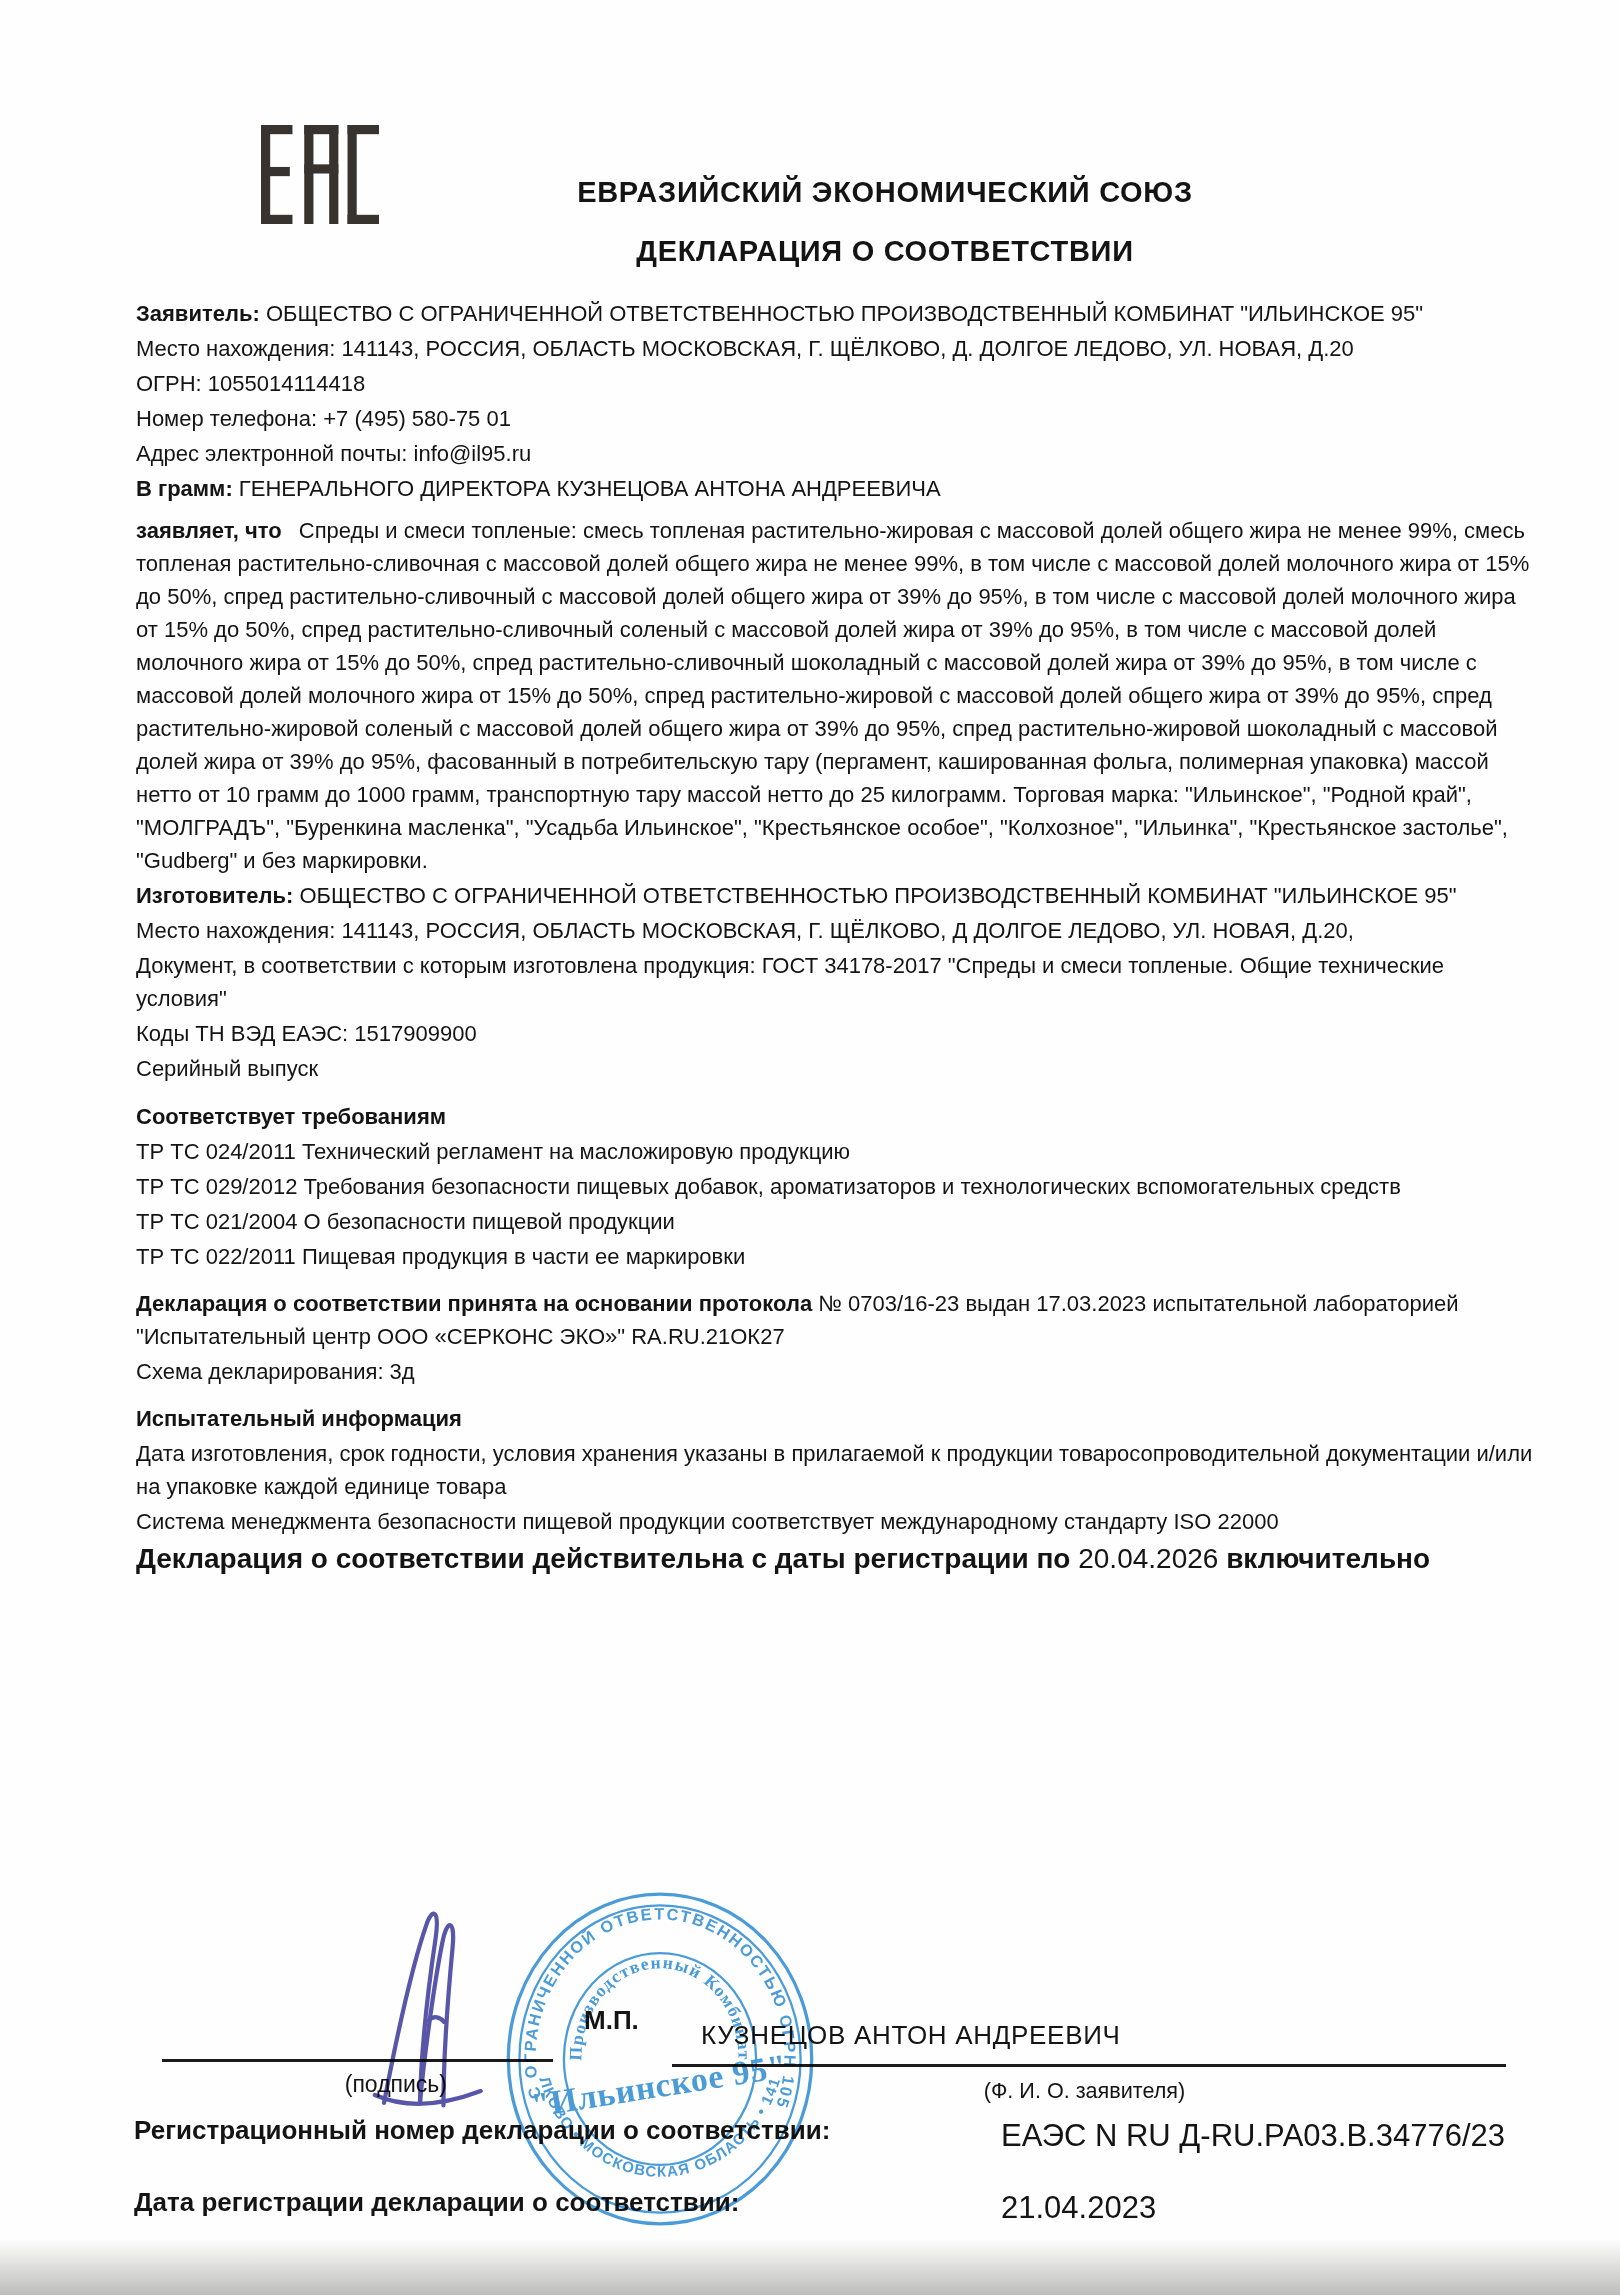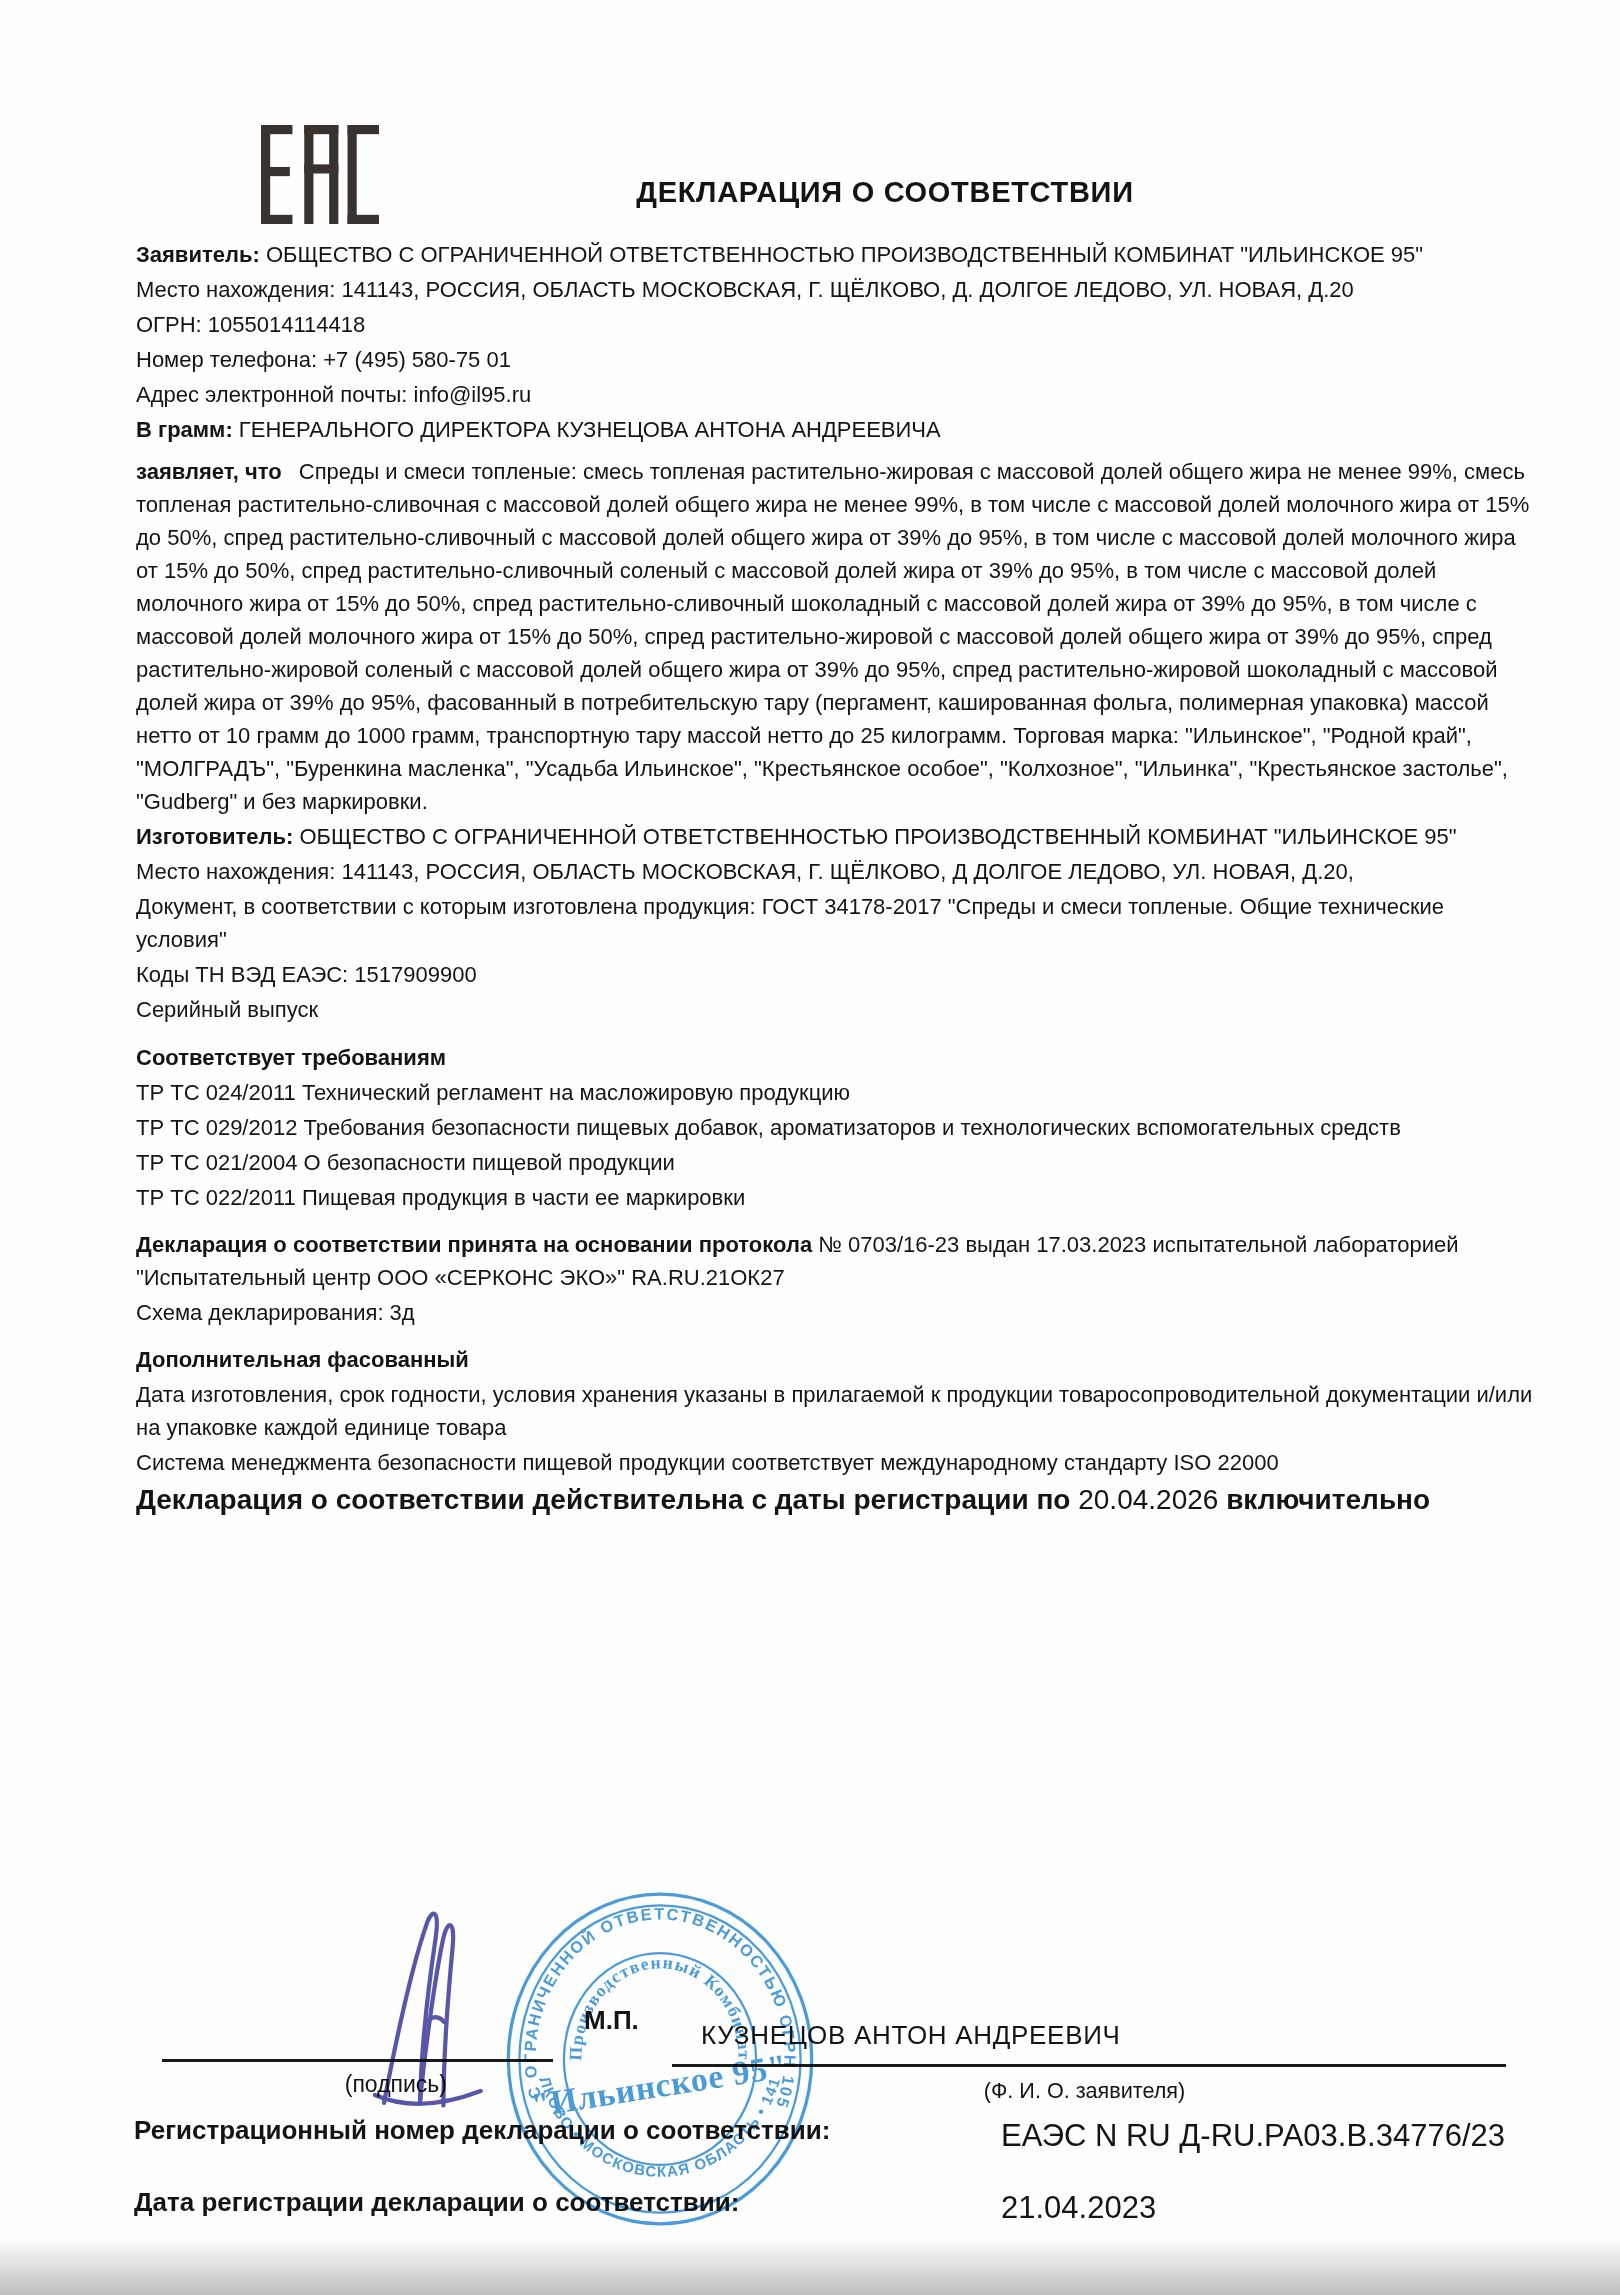"ЕВРАЗИЙСКИЙ ЭКОНОМИЧЕСКИЙ СОЮЗ" div.title { html: none -> <div>ЕВРАЗИЙСКИЙ ЭКОНОМИЧЕСКИЙ СОЮЗ</div> }
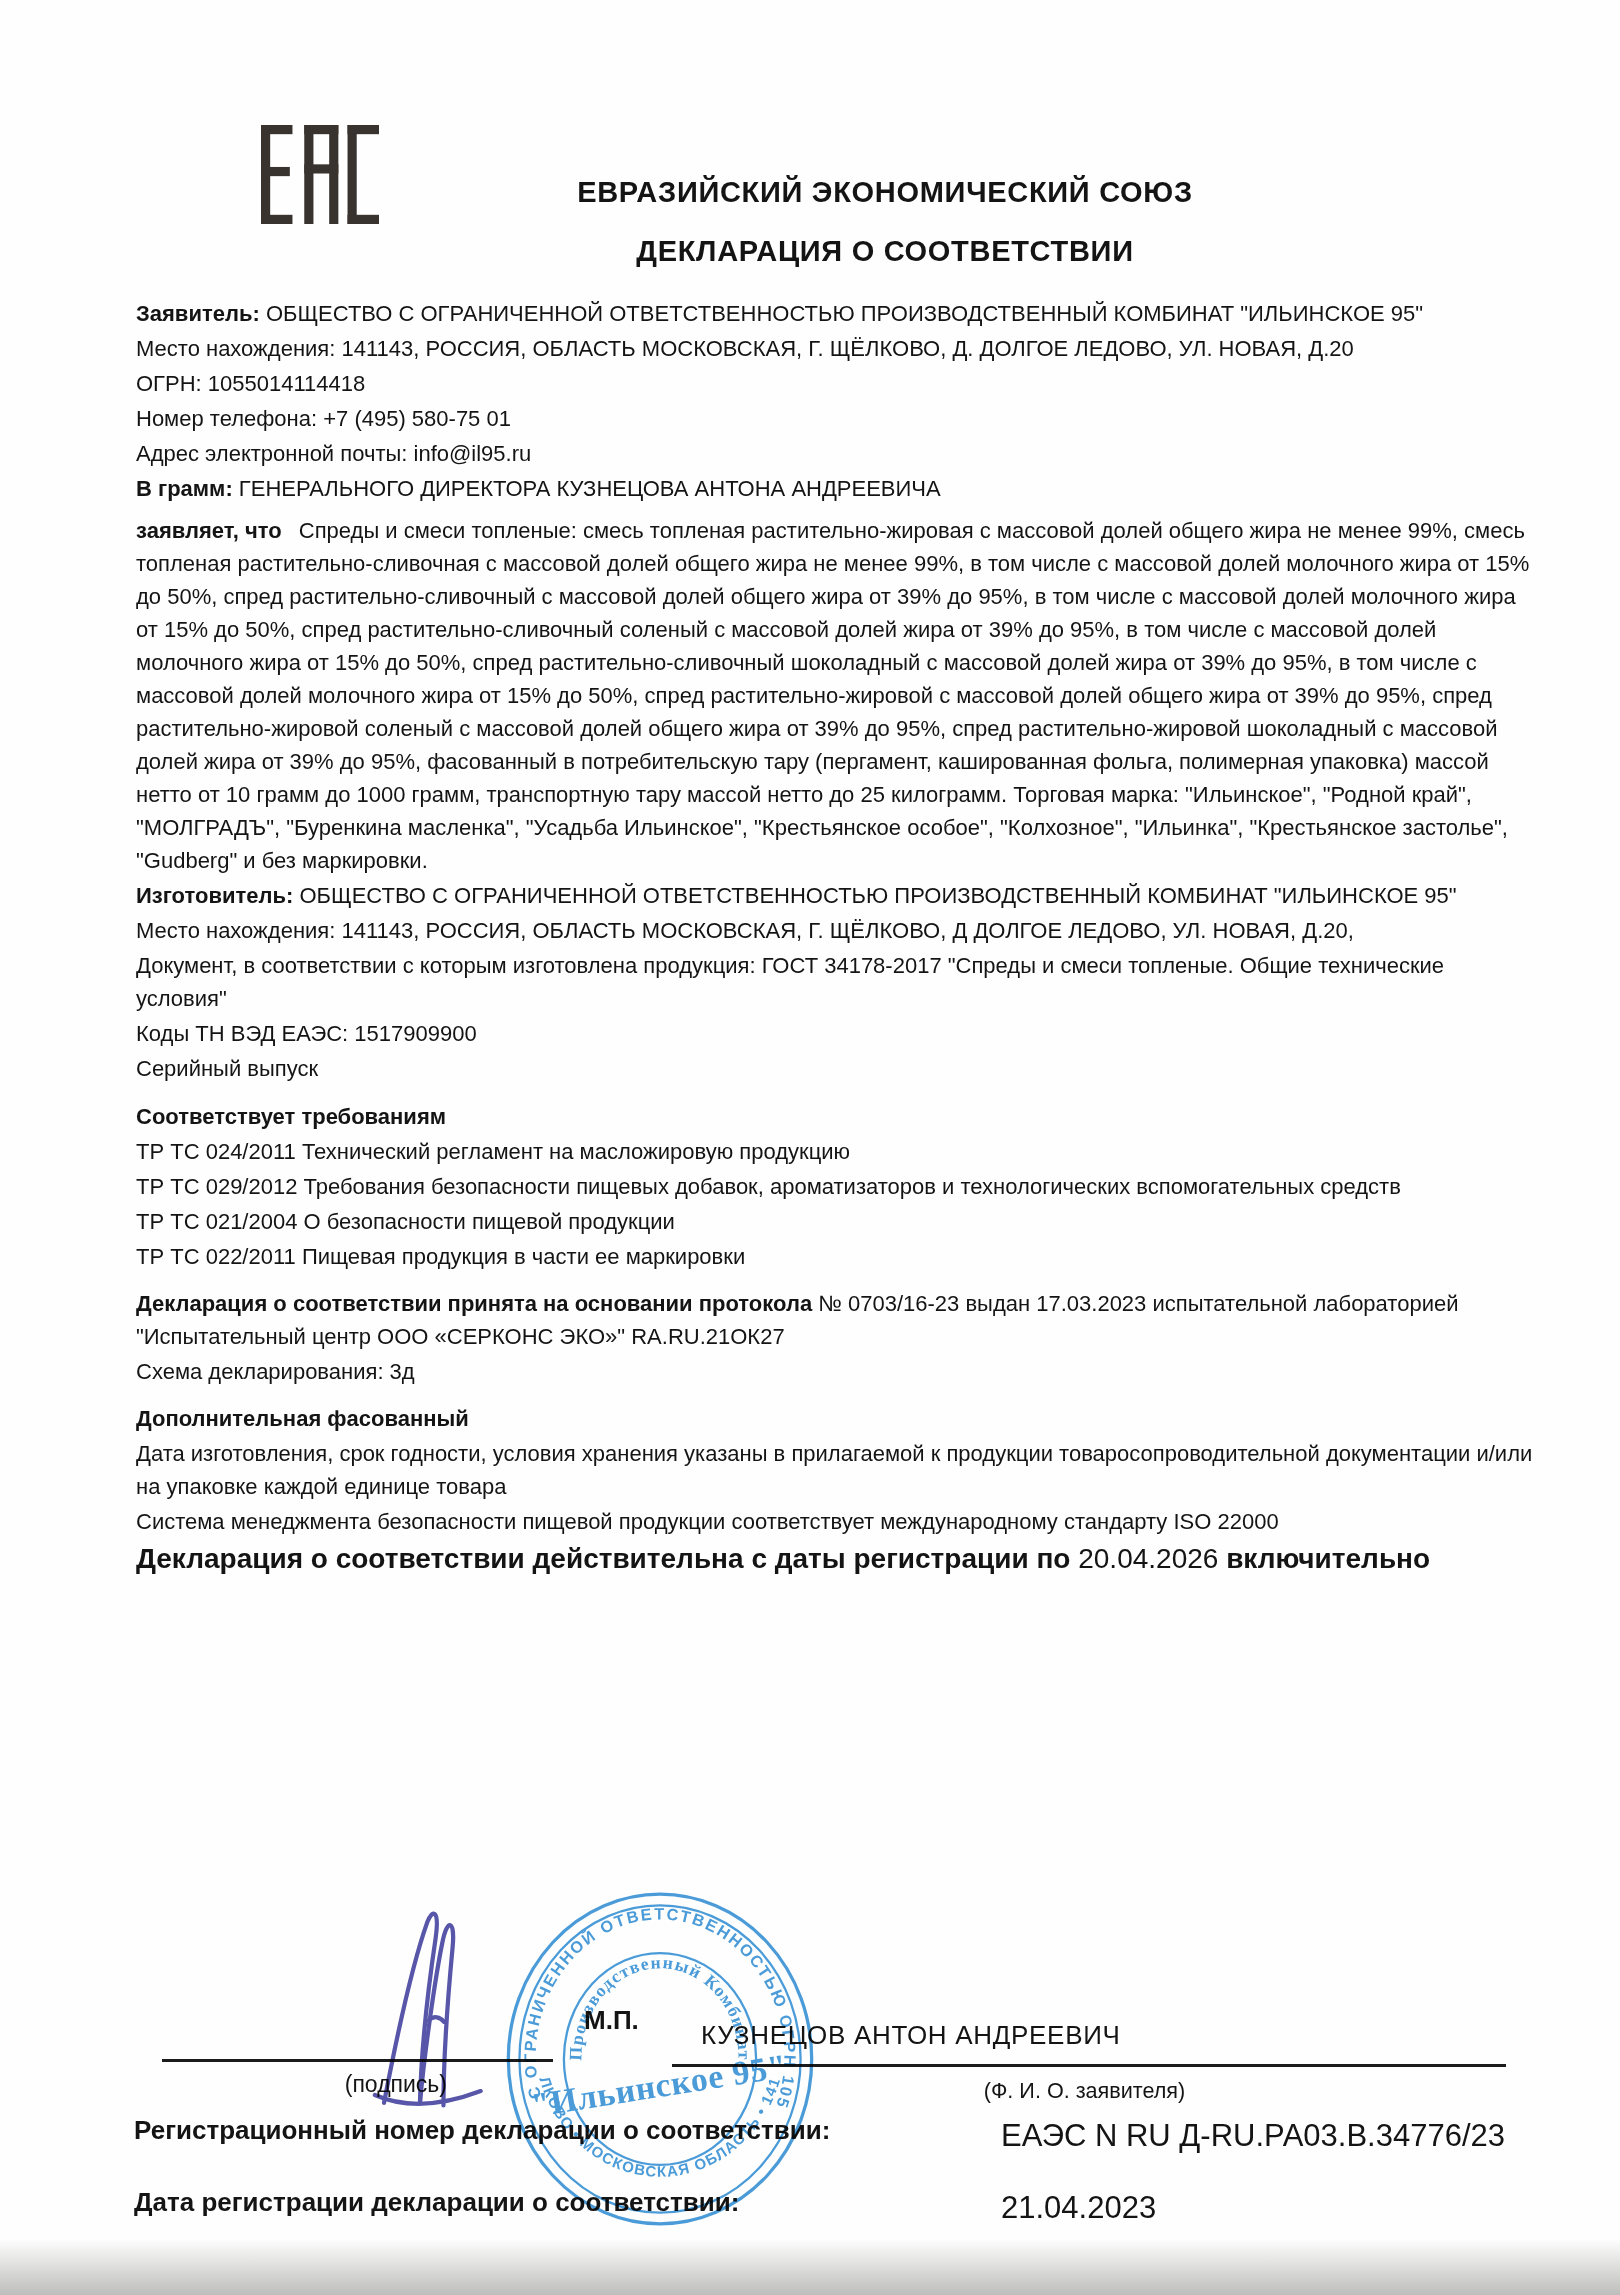"Дополнительная фасованный" p.b { text: Дополнительная фасованный -> Испытательный информация }
